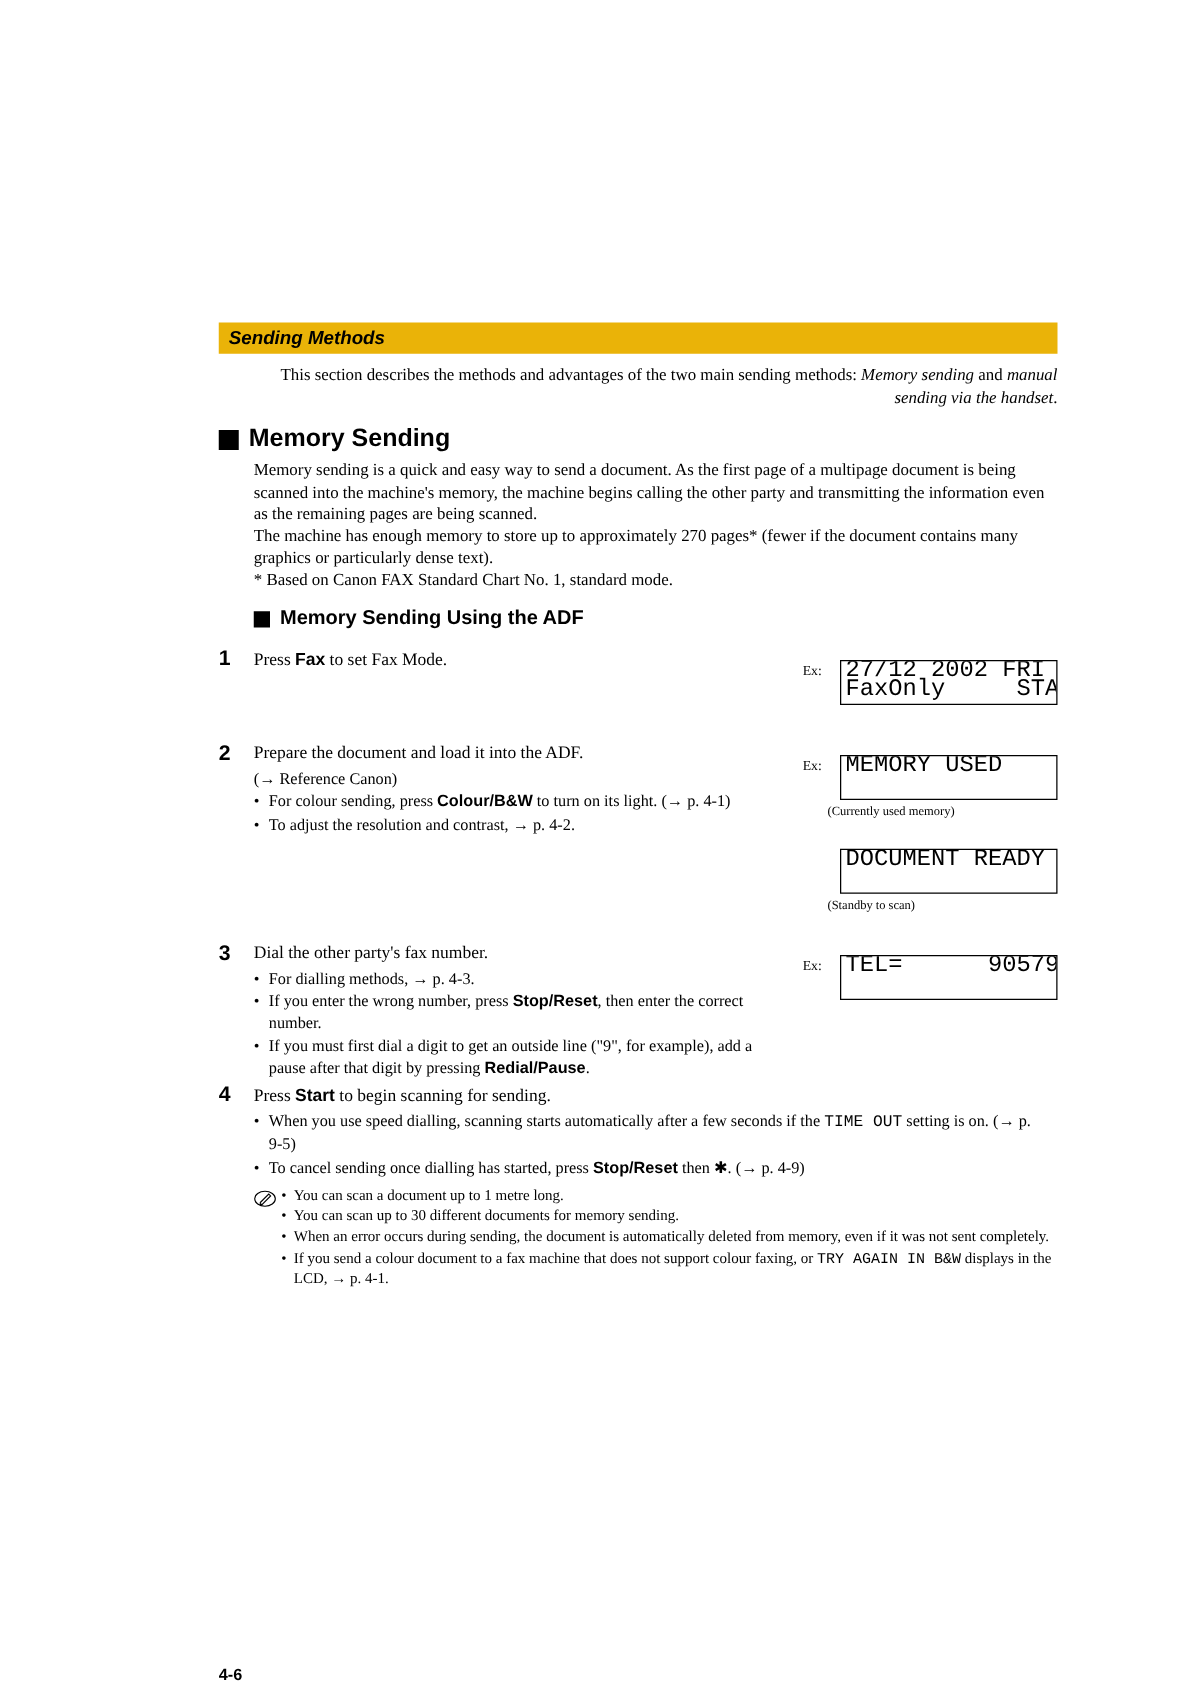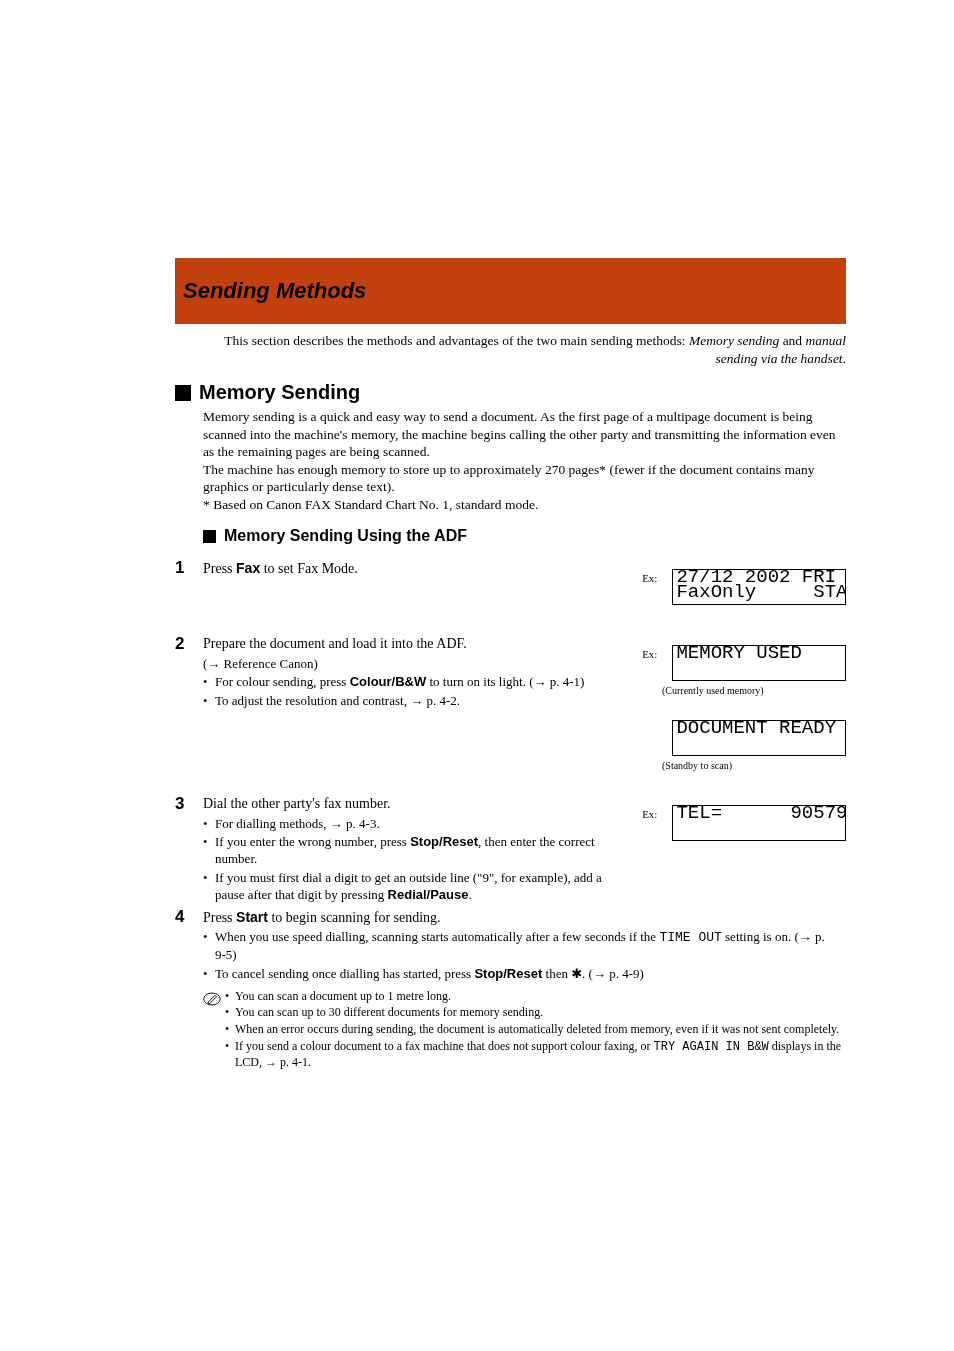"Sending Methods" .section-title-bar { background: #c2410c -> #eab308; font-size: 22px -> 15px; padding: 20px 8px -> 4px 8px }
